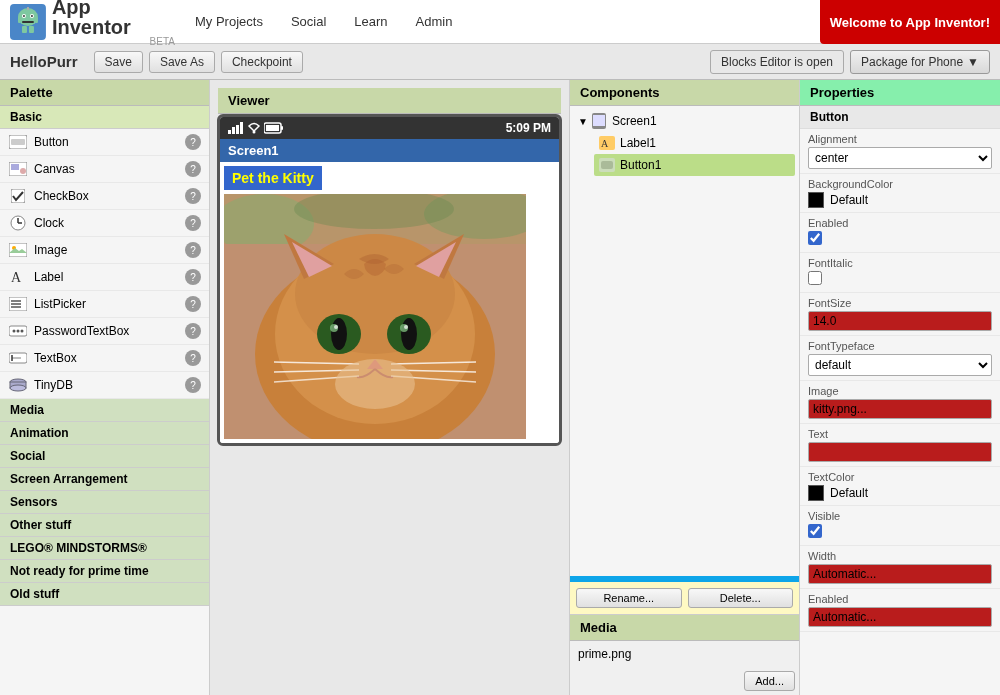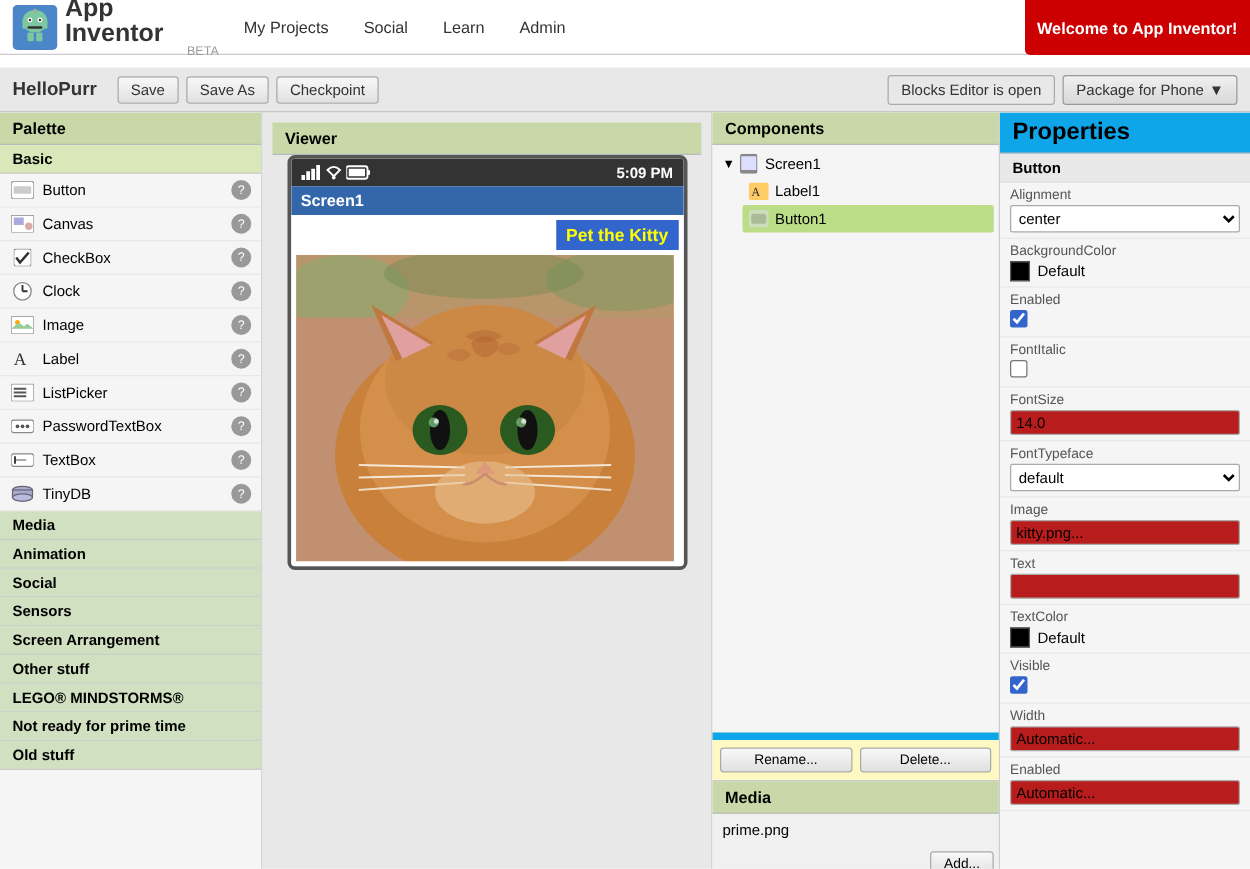"HelloPurr" #projectbar { margin-top: 10px -> none }
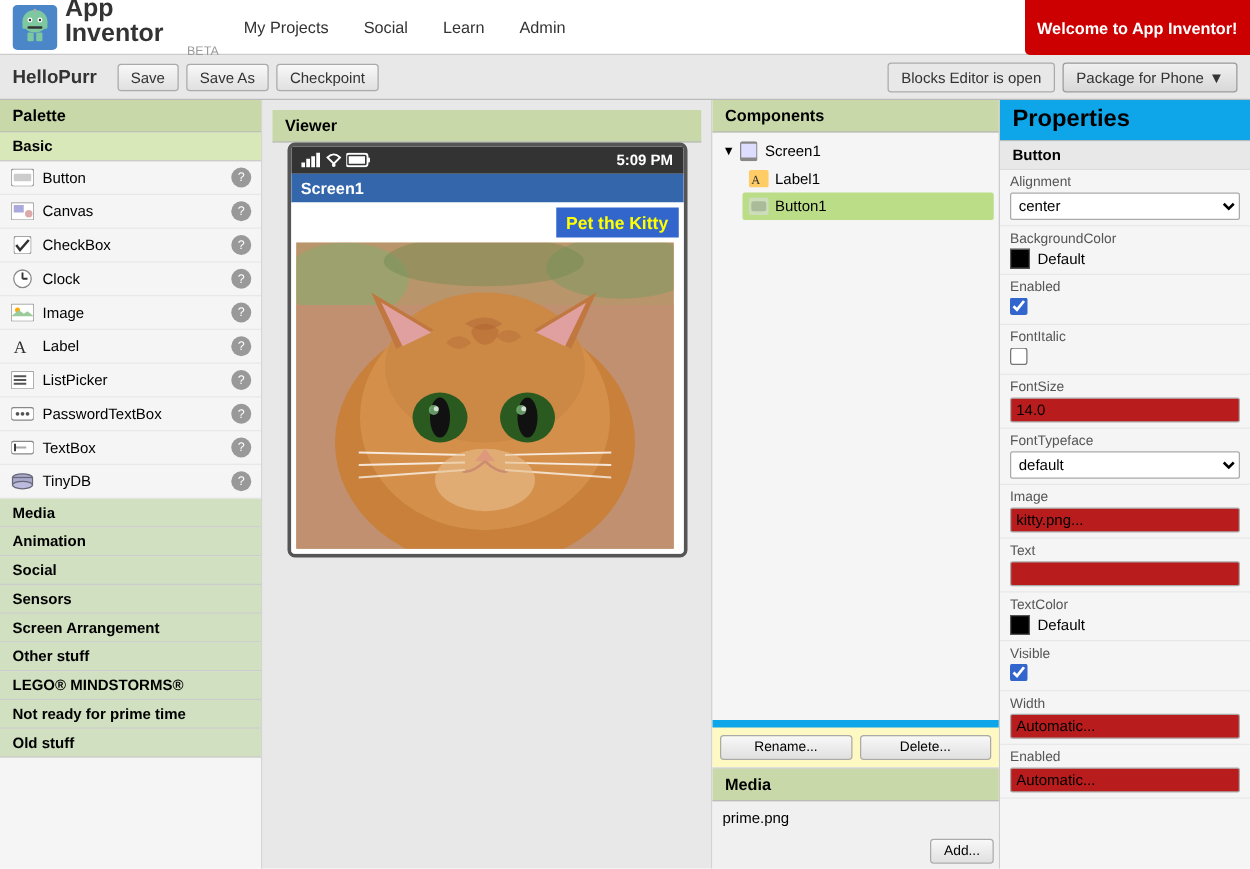"Properties" #properties-header { background: #0ea5e9 -> #86efac; font-size: 19px -> 13px }
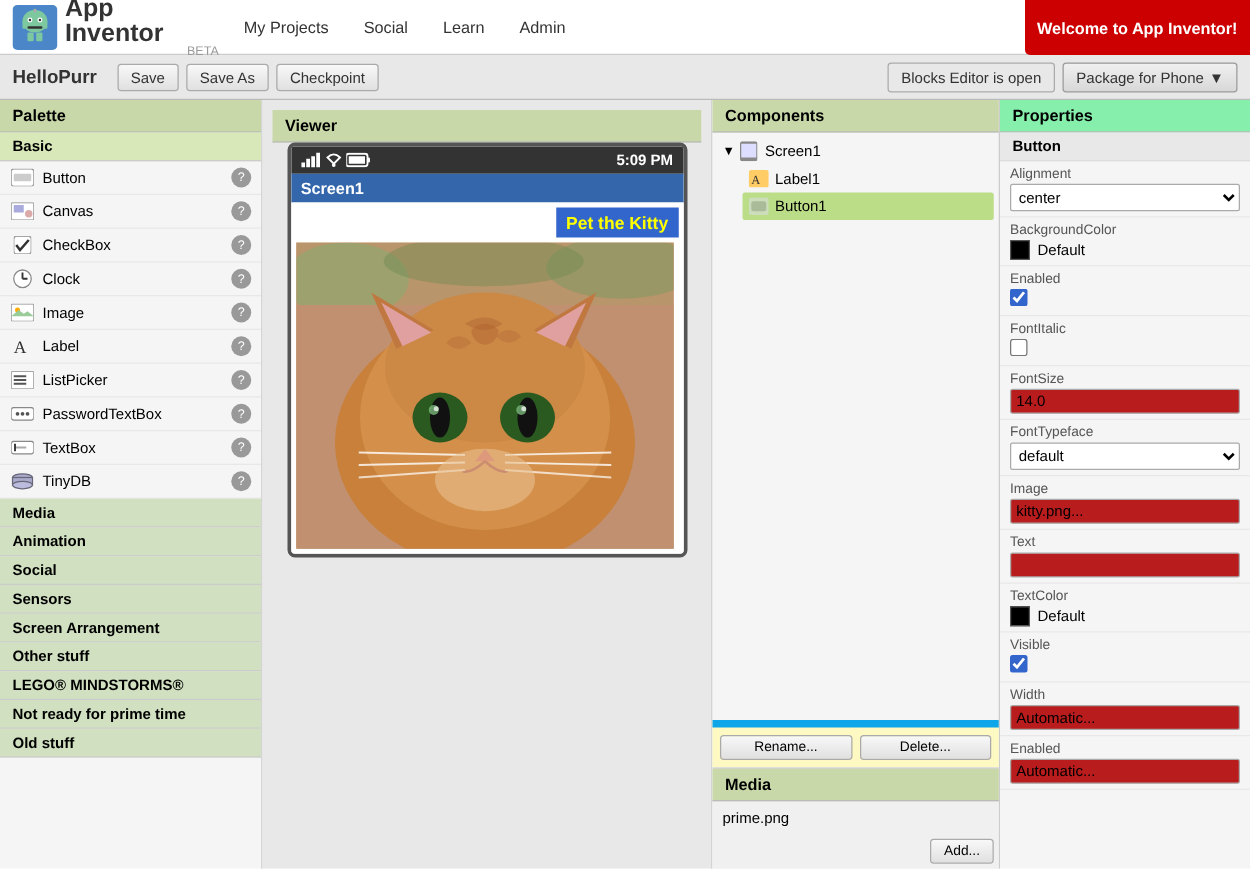"5:09 PM" #phone-frame { width: 320px -> 345px }
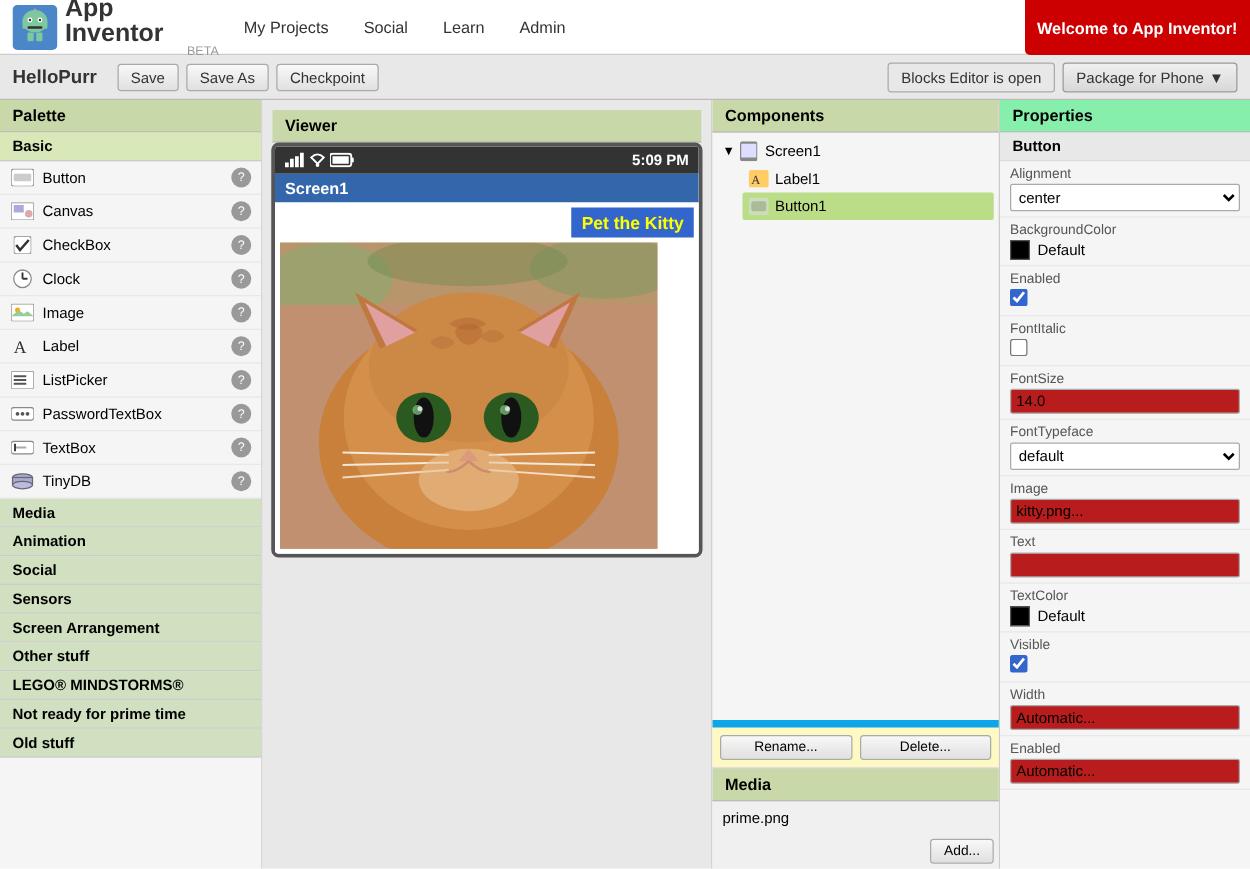"Pet the Kitty" #phone-content { text-align: right -> none }
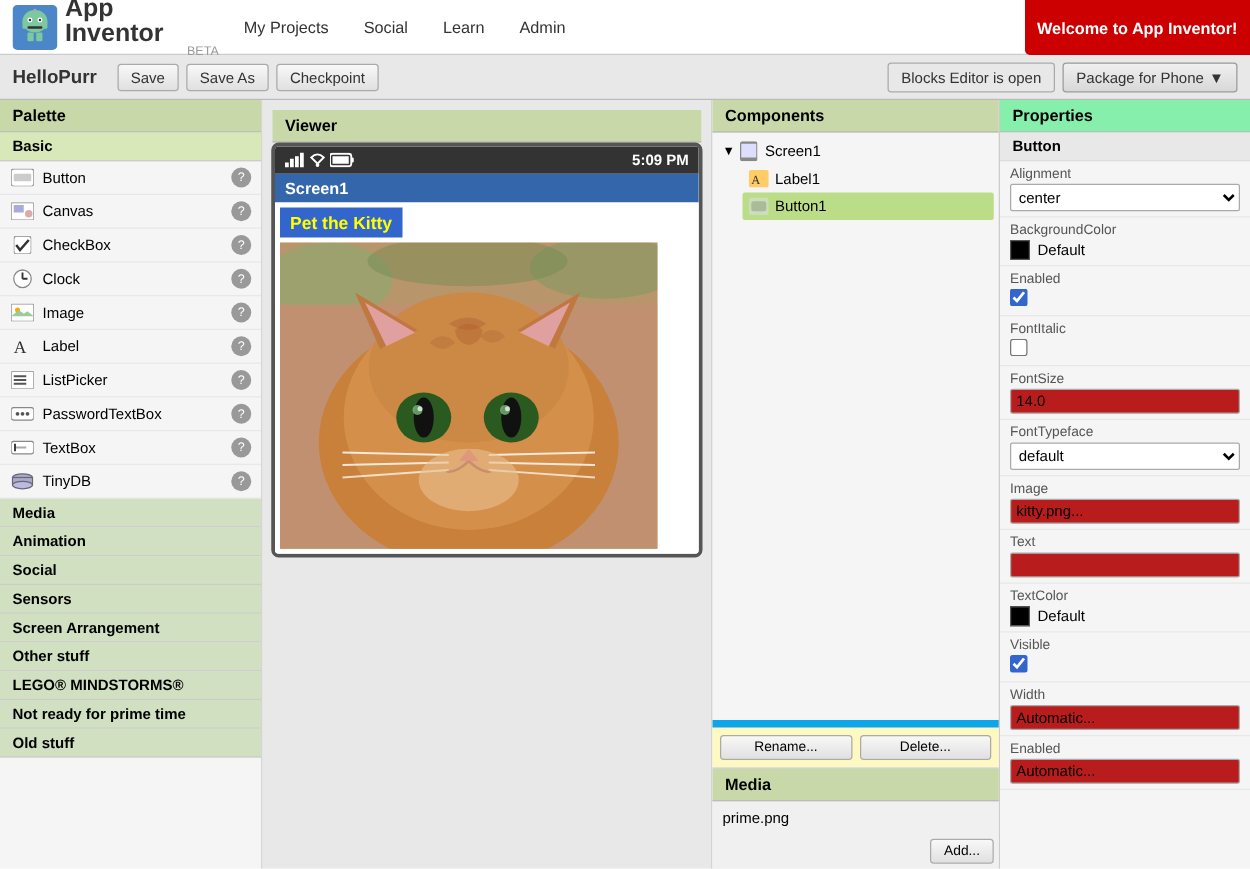"Sensors" div.palette-section-collapse { order: before "Screen Arrangement" -> after "Screen Arrangement" }
